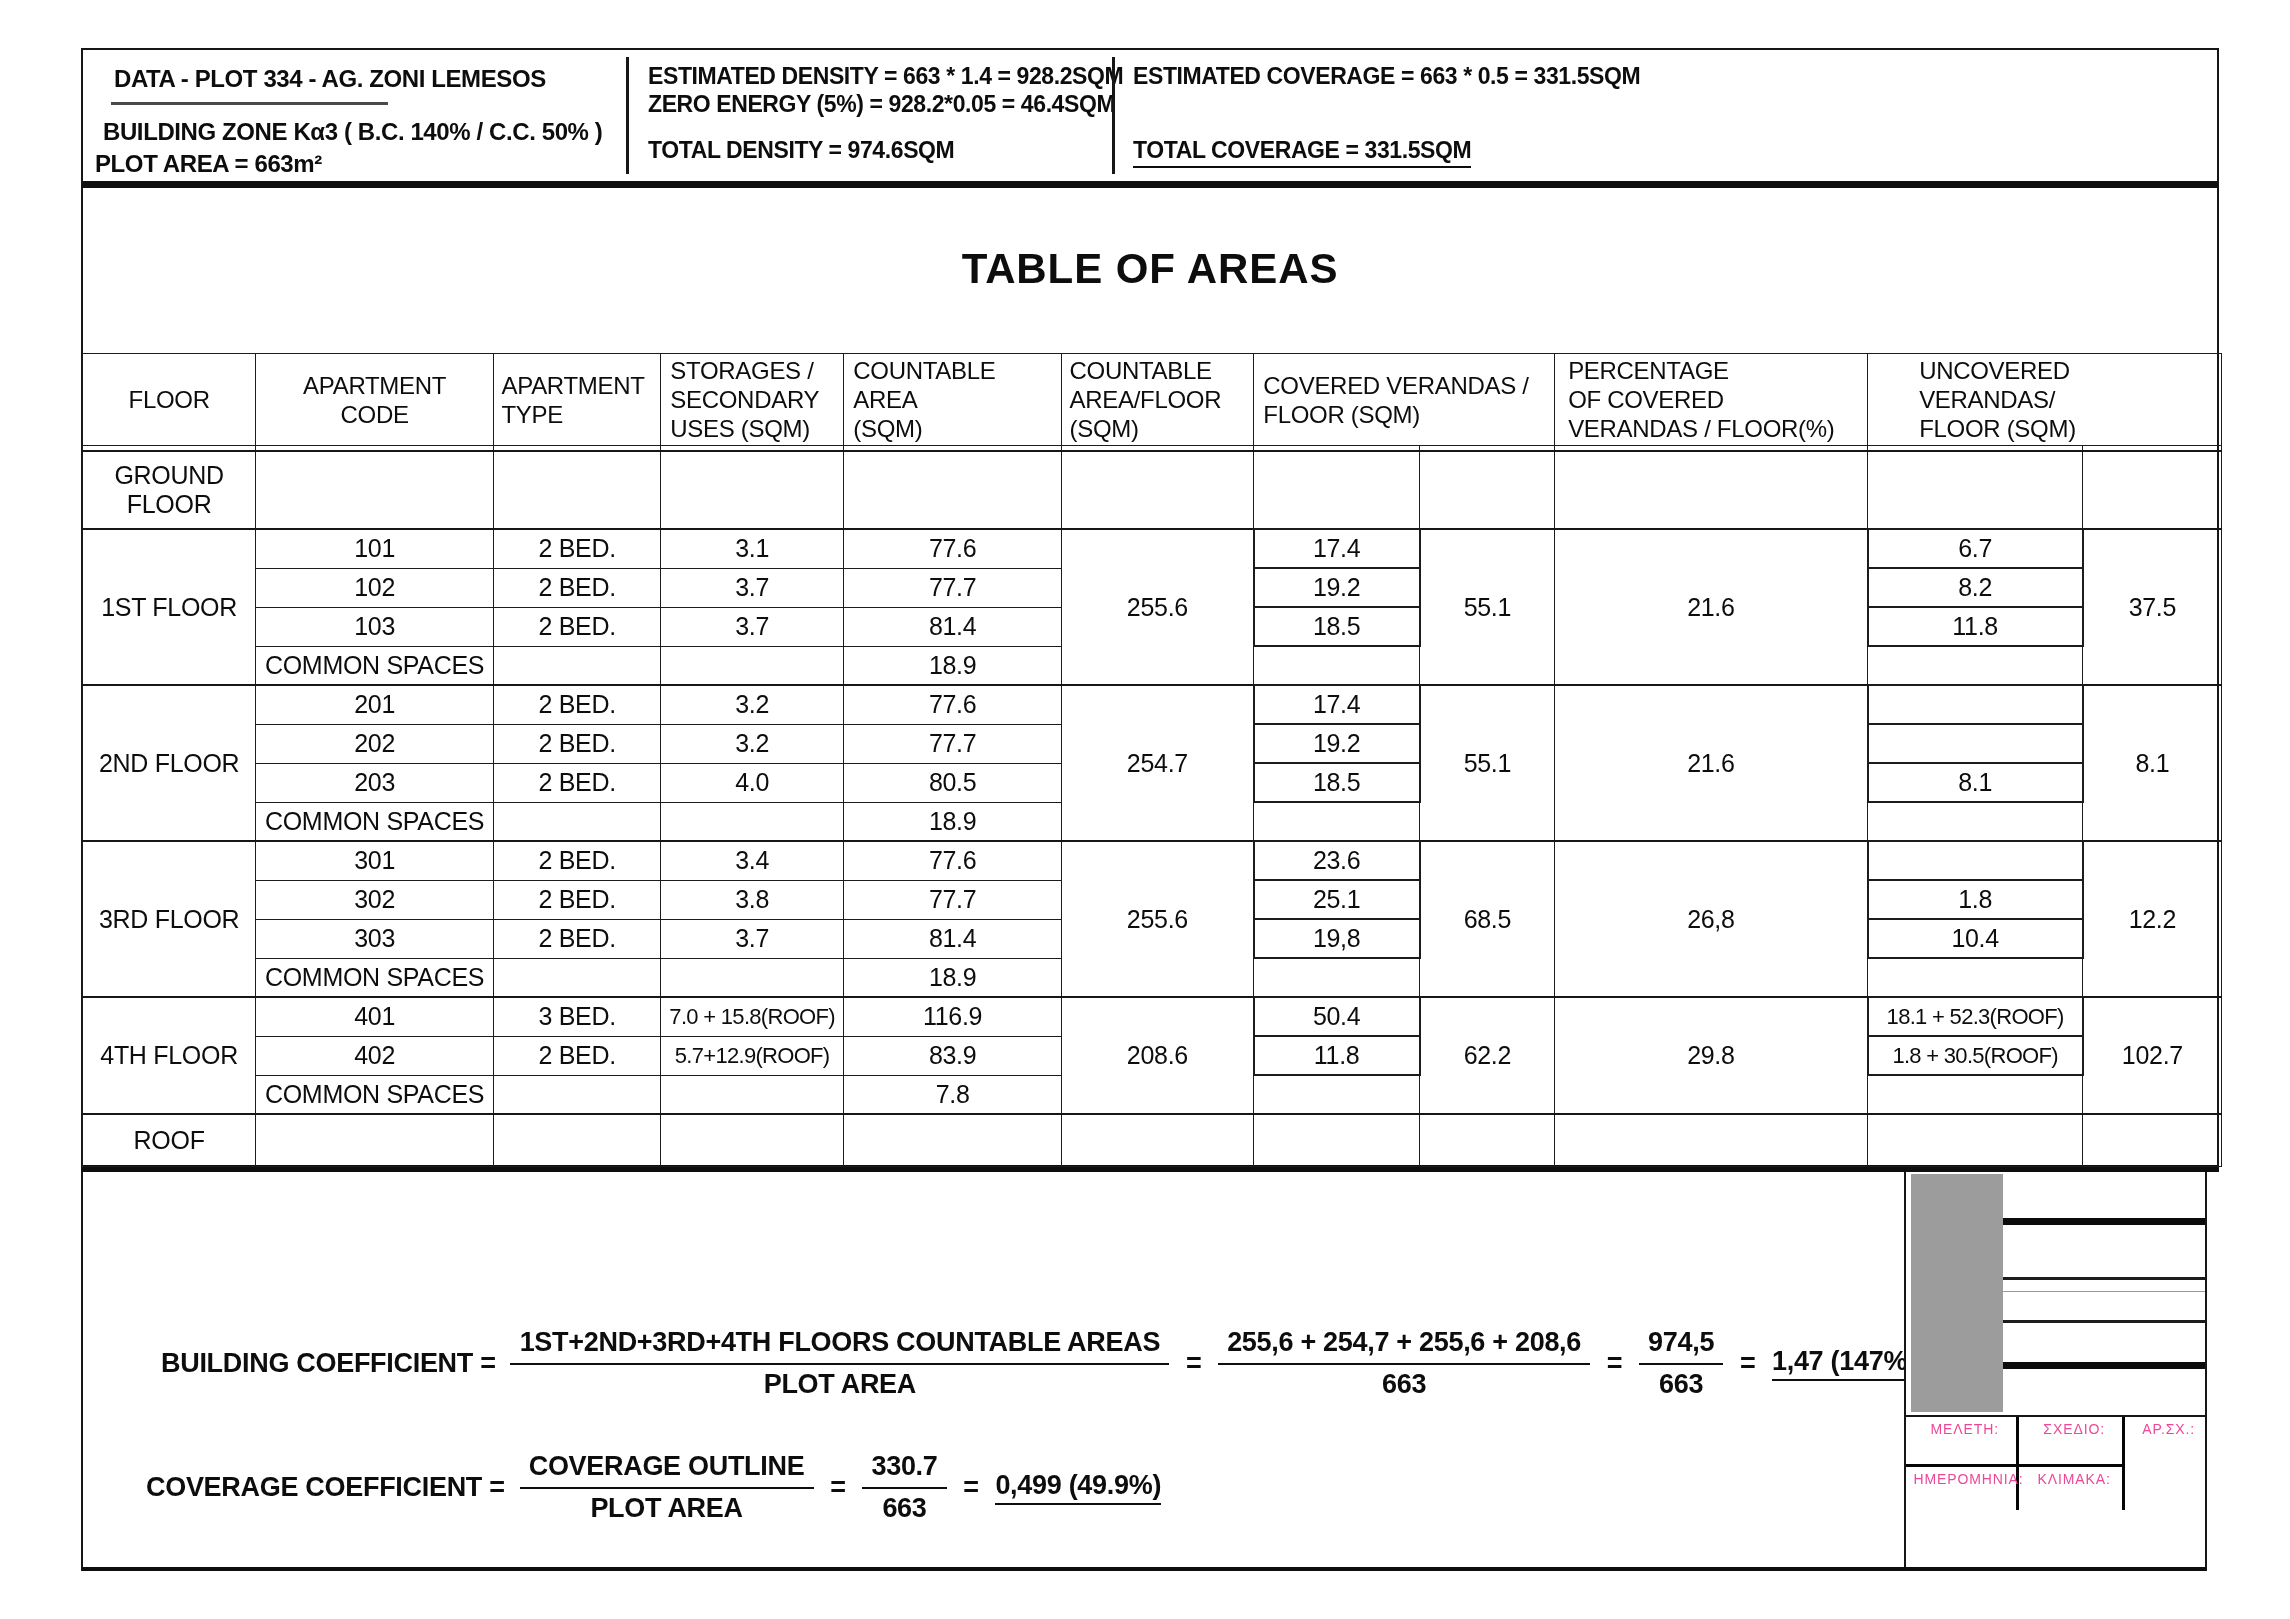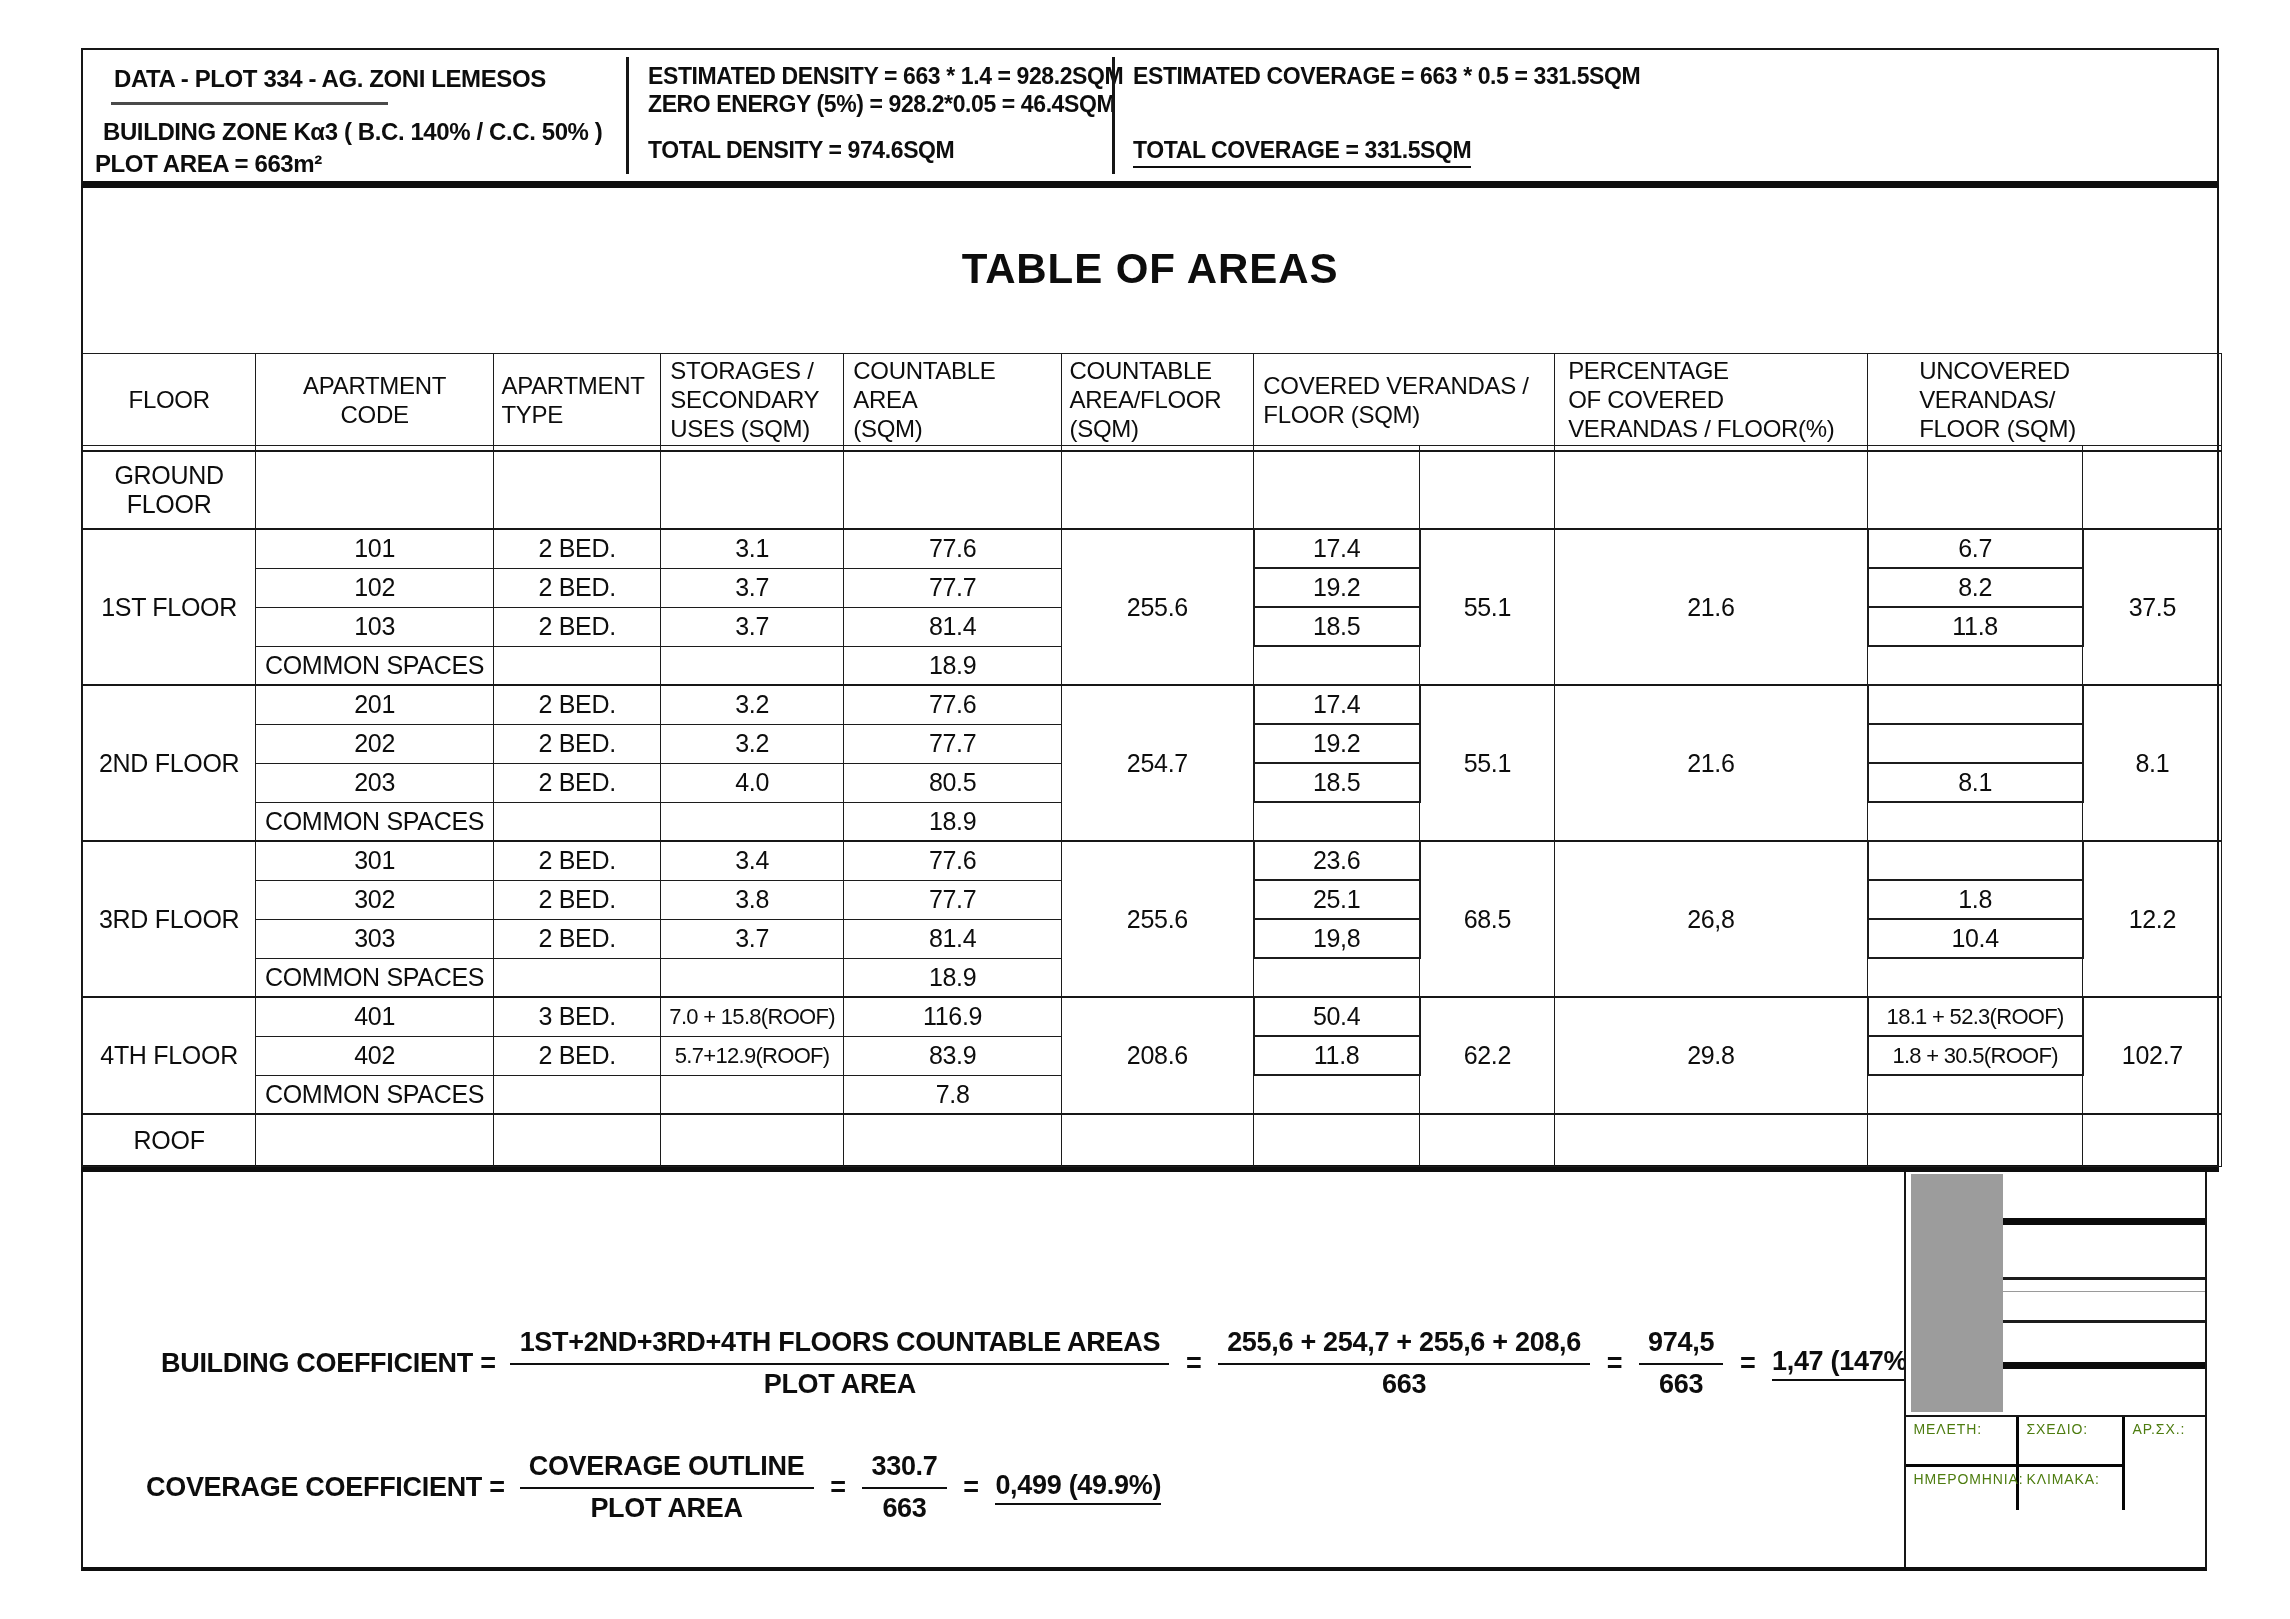"ΜΕΛΕΤΗ:" .fld { color: #4d7c0f -> #ec4899; text-align: none -> center }
